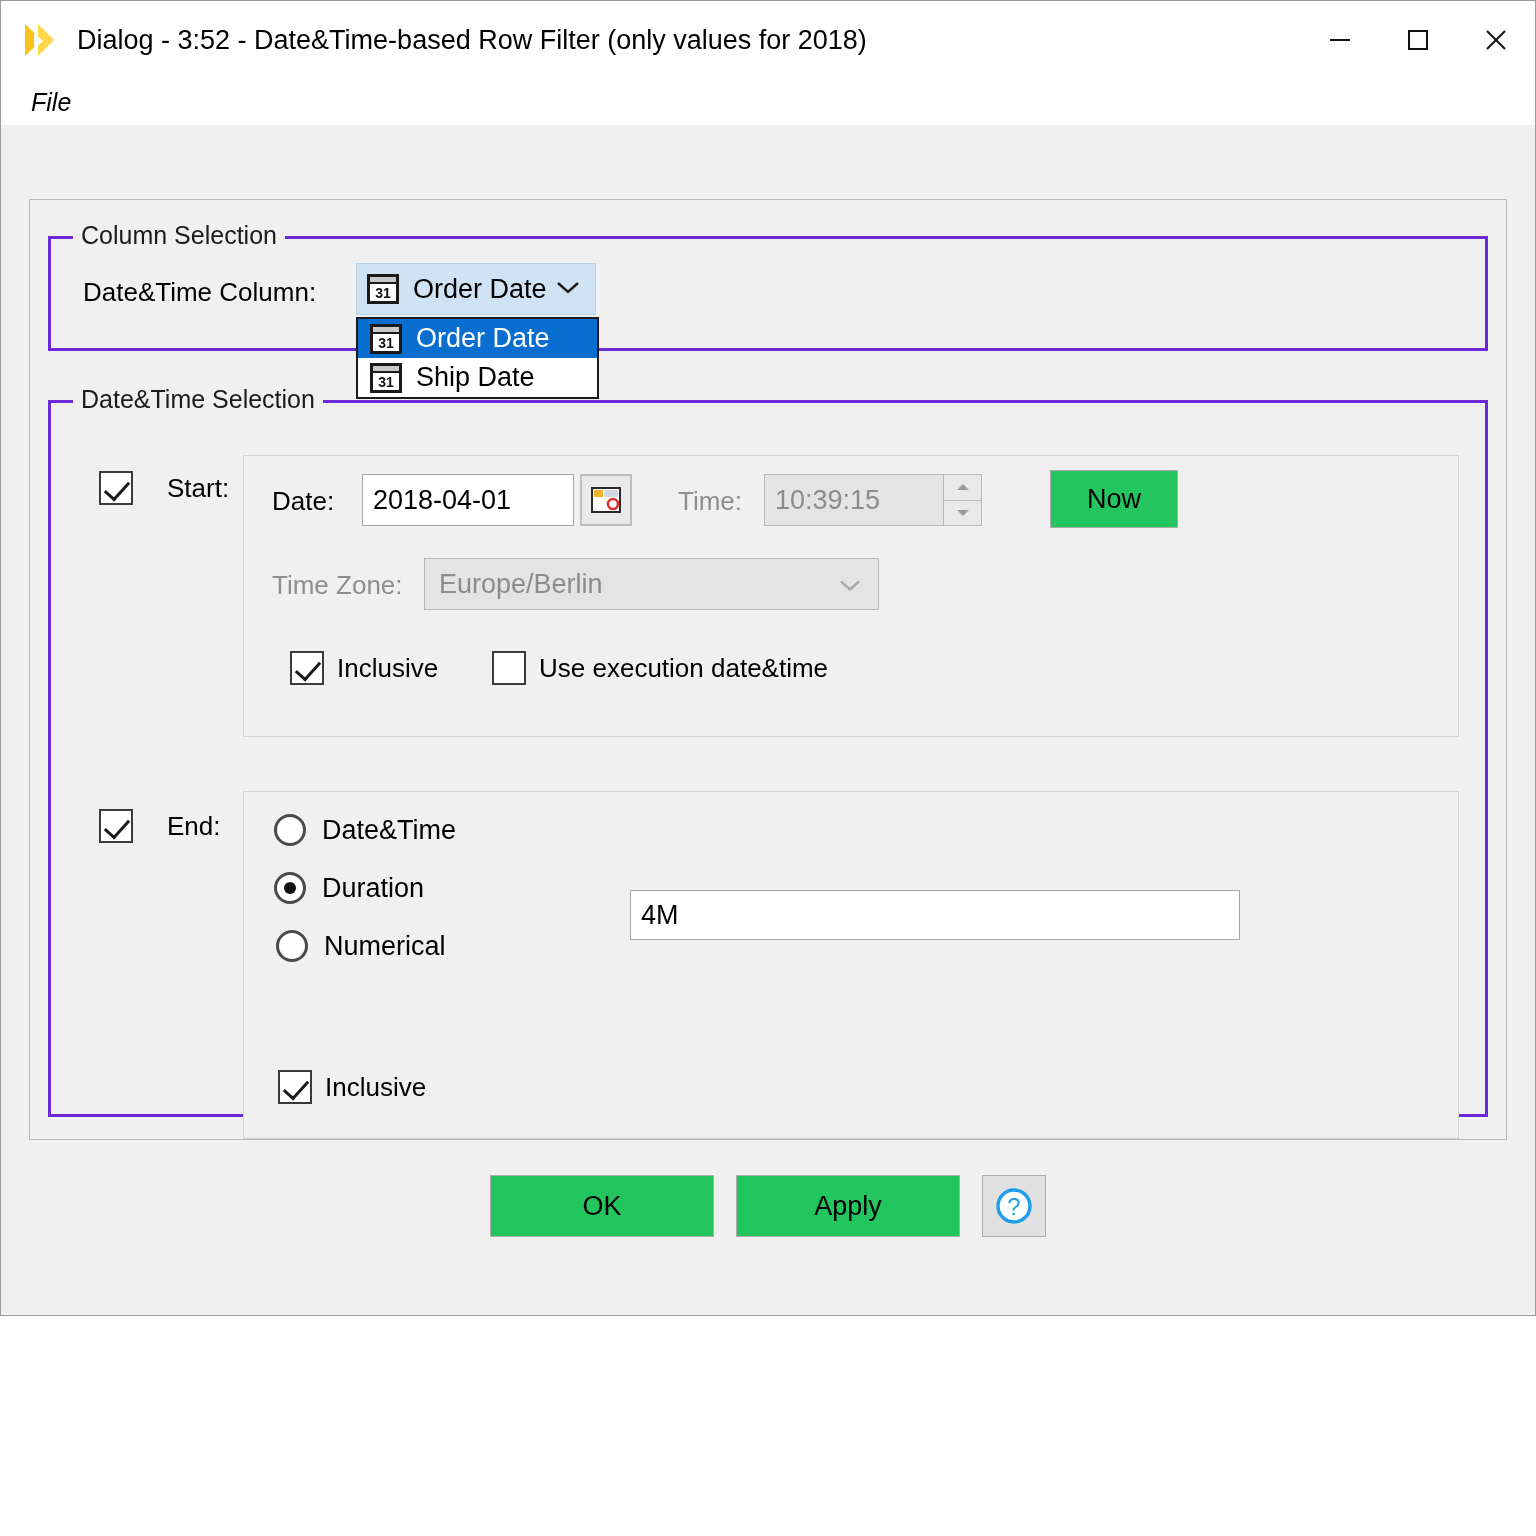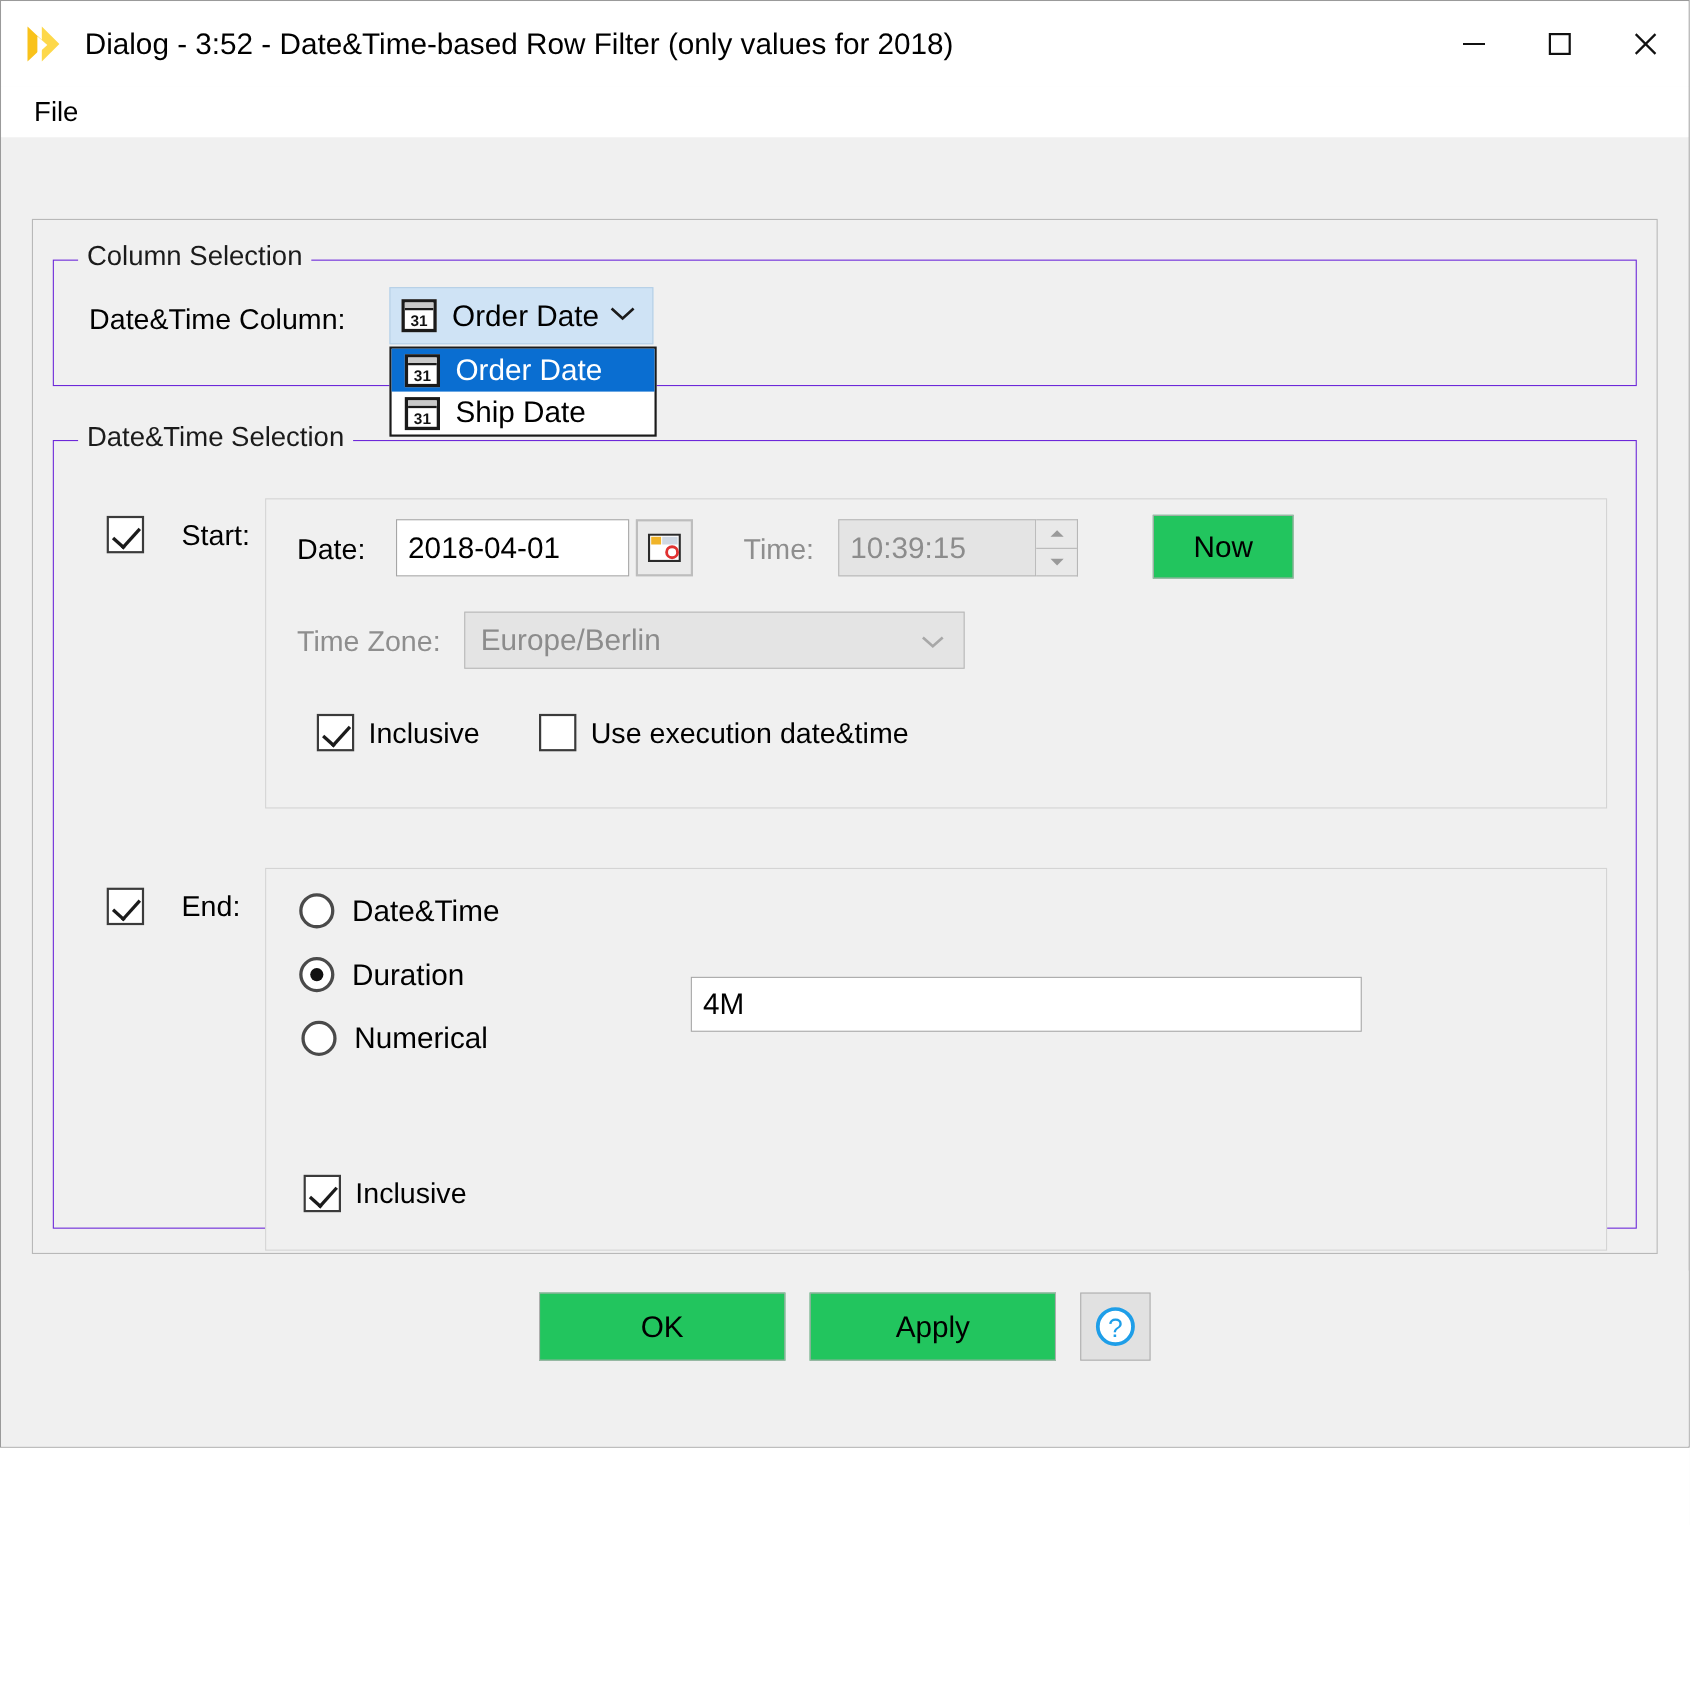"File" .menubar { font-style: none -> italic }
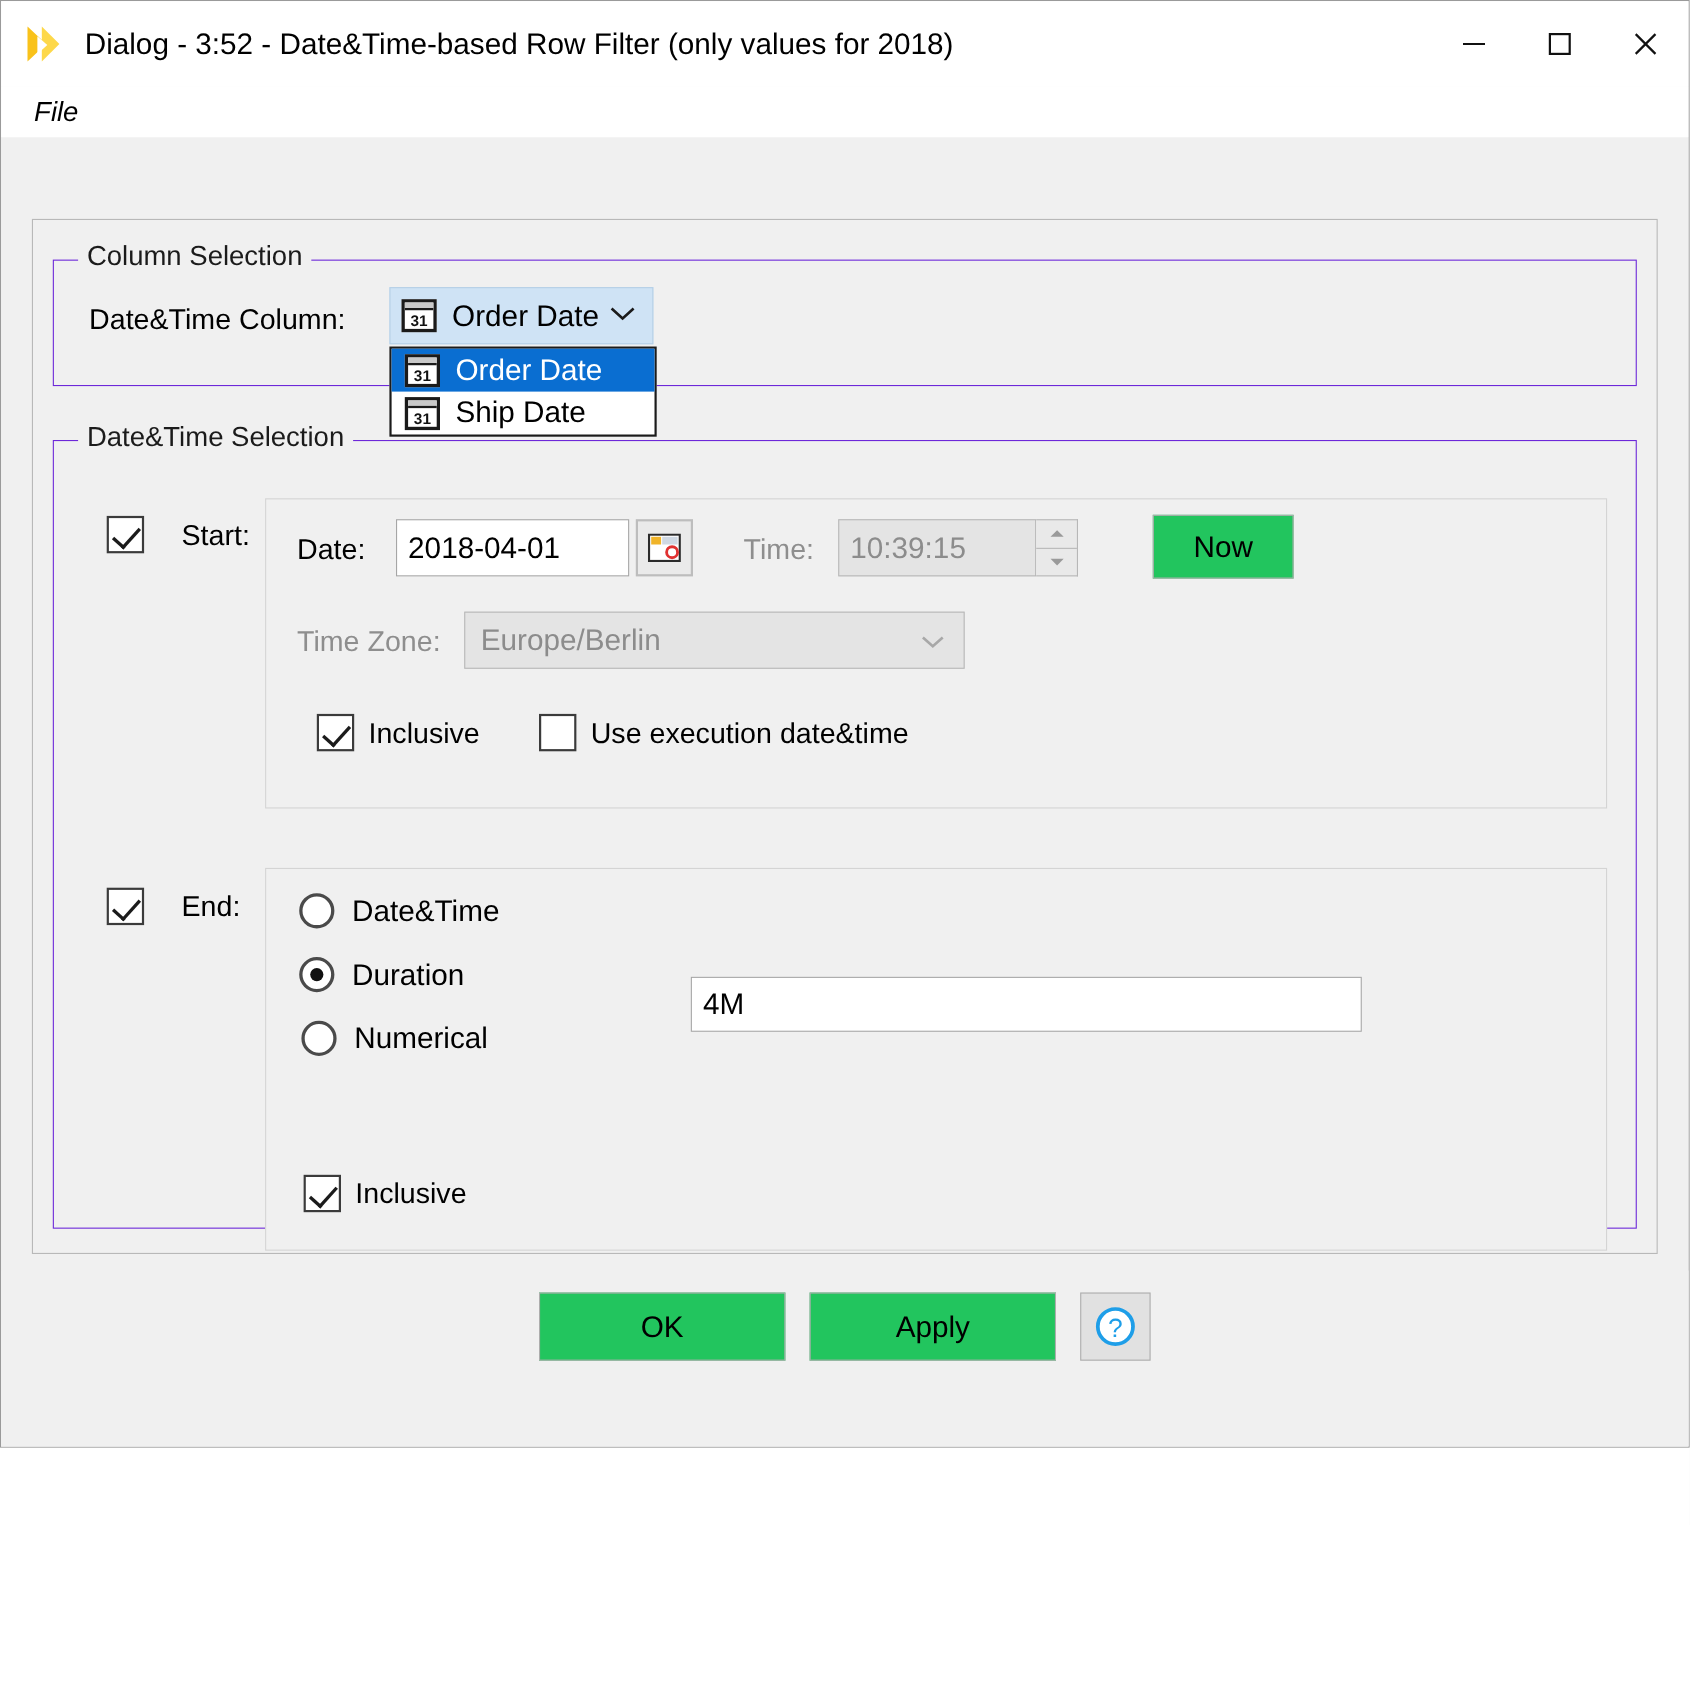"Column Selection" .group { border: 1px solid #6d28d9 -> 3px solid #6d28d9 }
